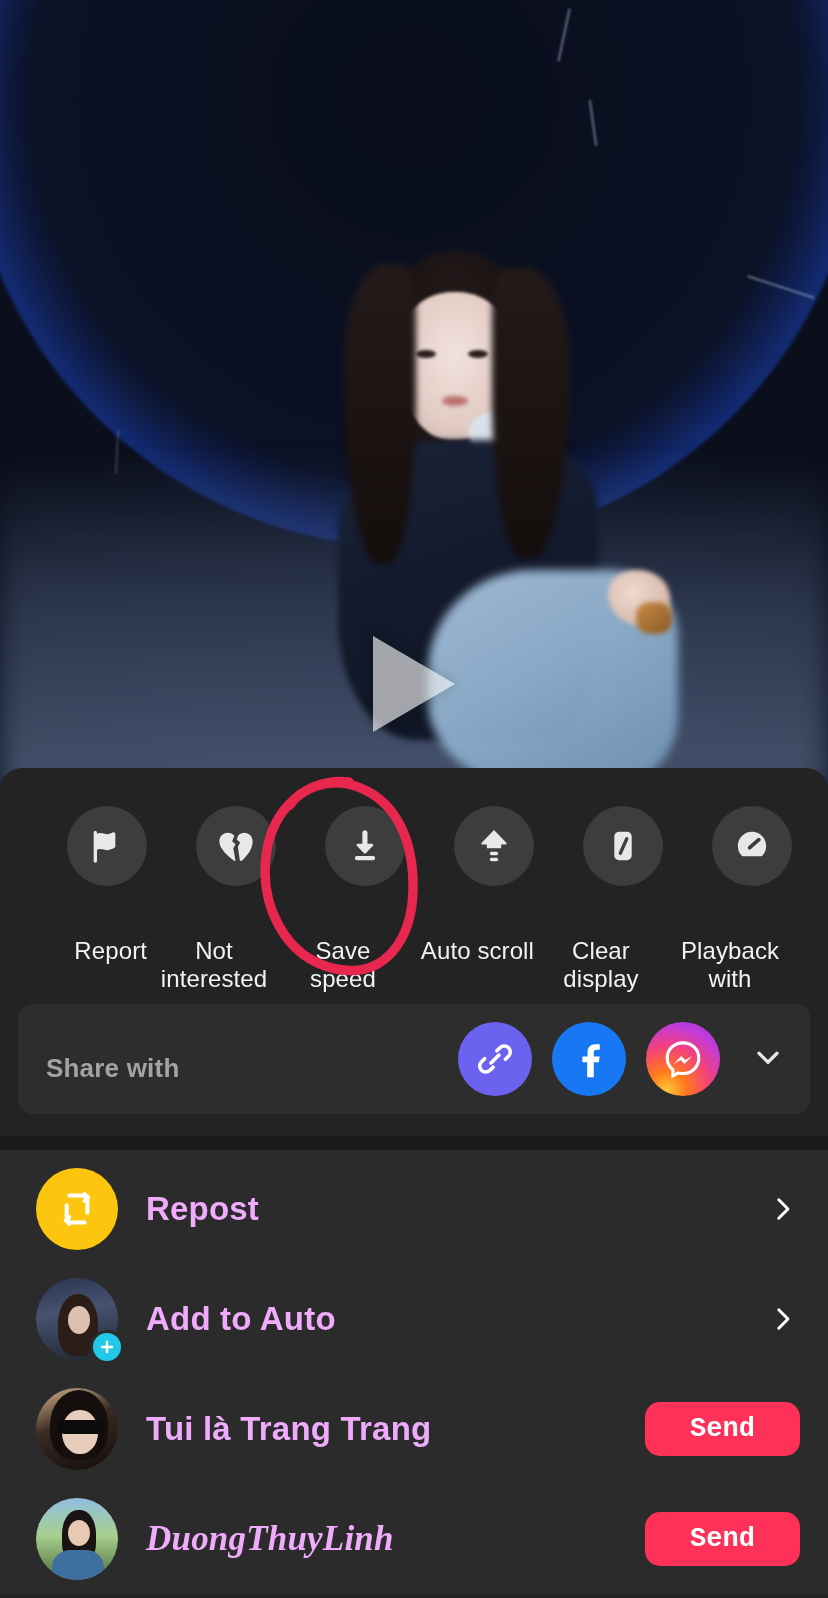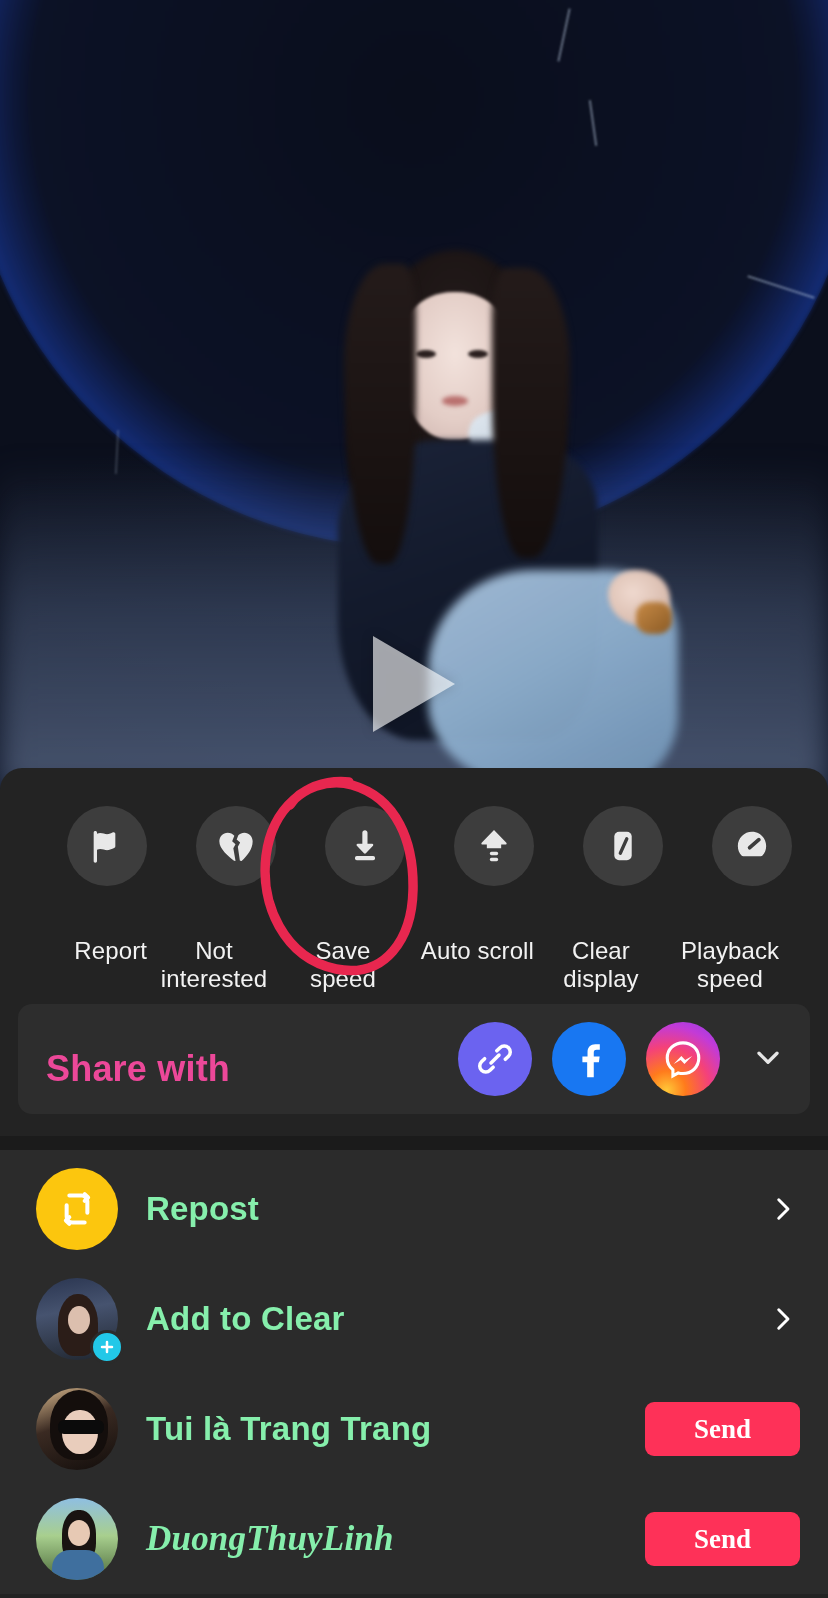"Playback speed" div.action-label { text: speed -> with }
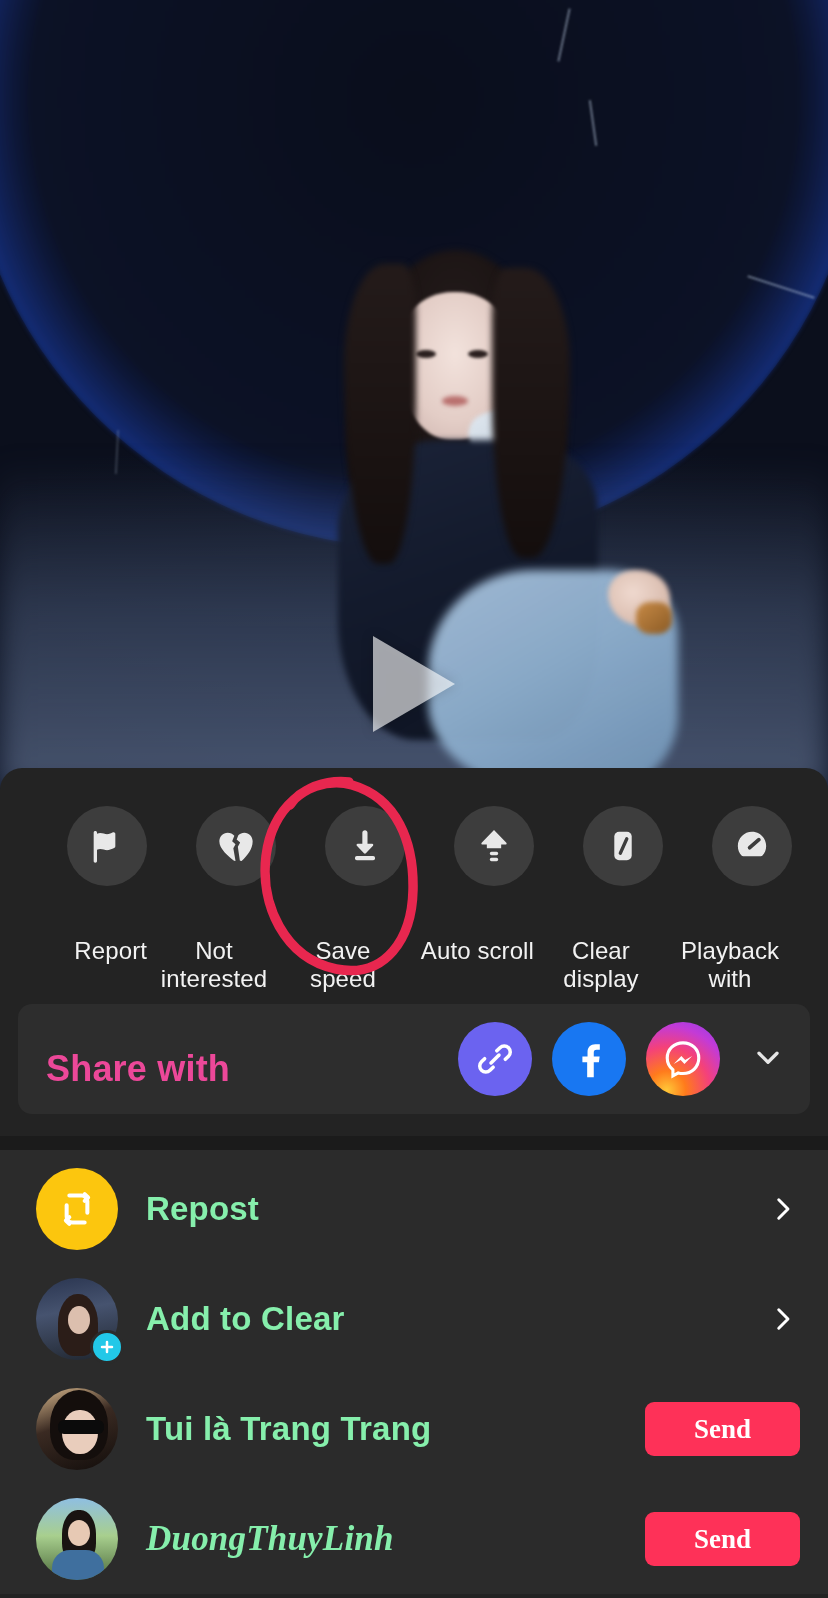"Share with" .share-label { color: #ec4899 -> #a3a3a3; font-size: 36px -> 26px }
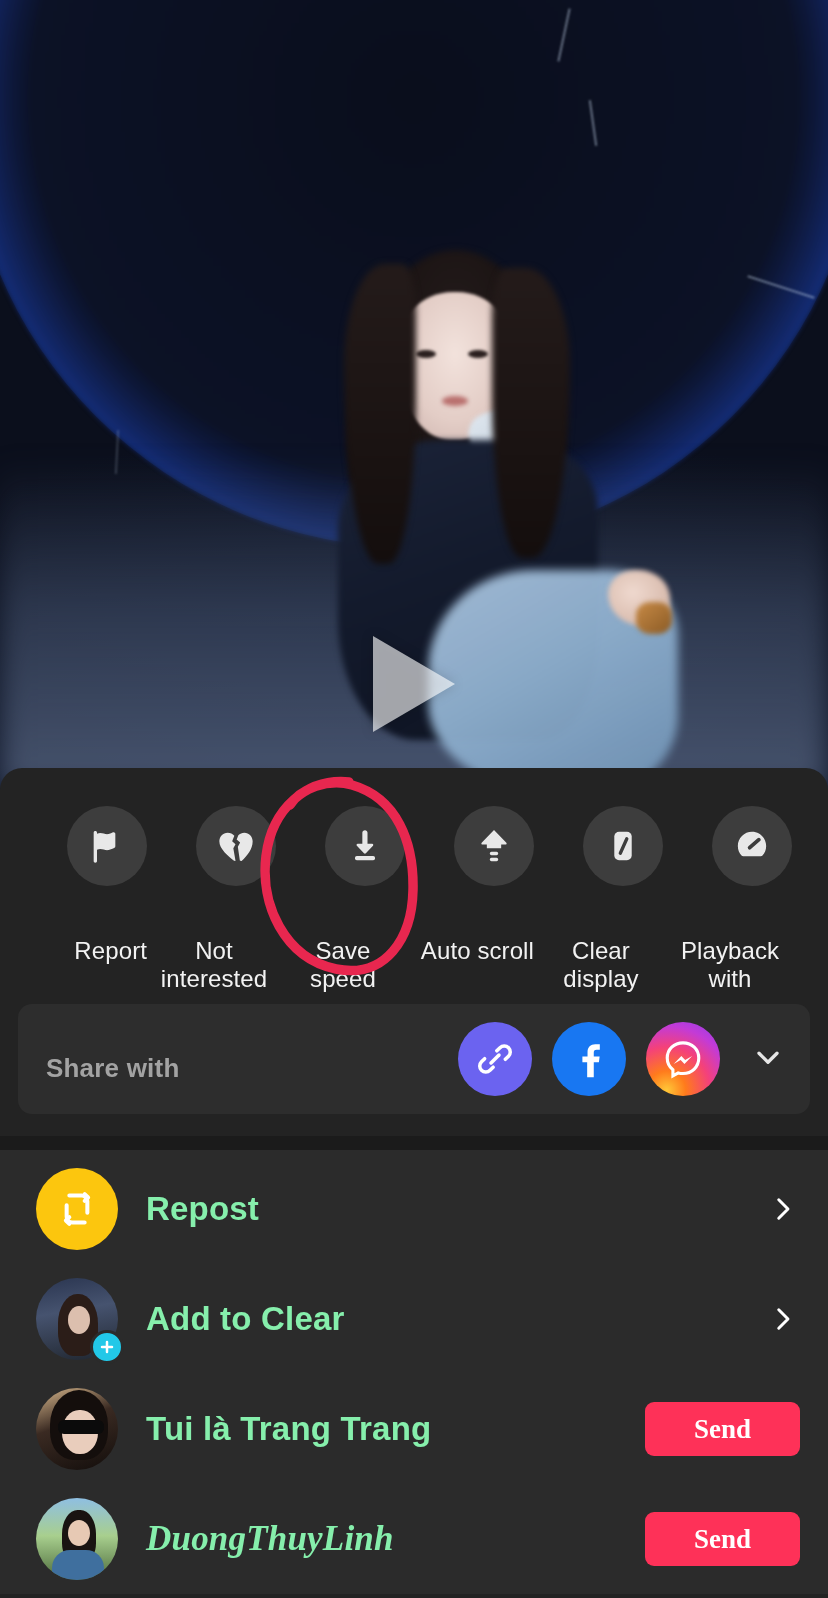"Repost" .row-title { color: #86efac -> #f0abfc }
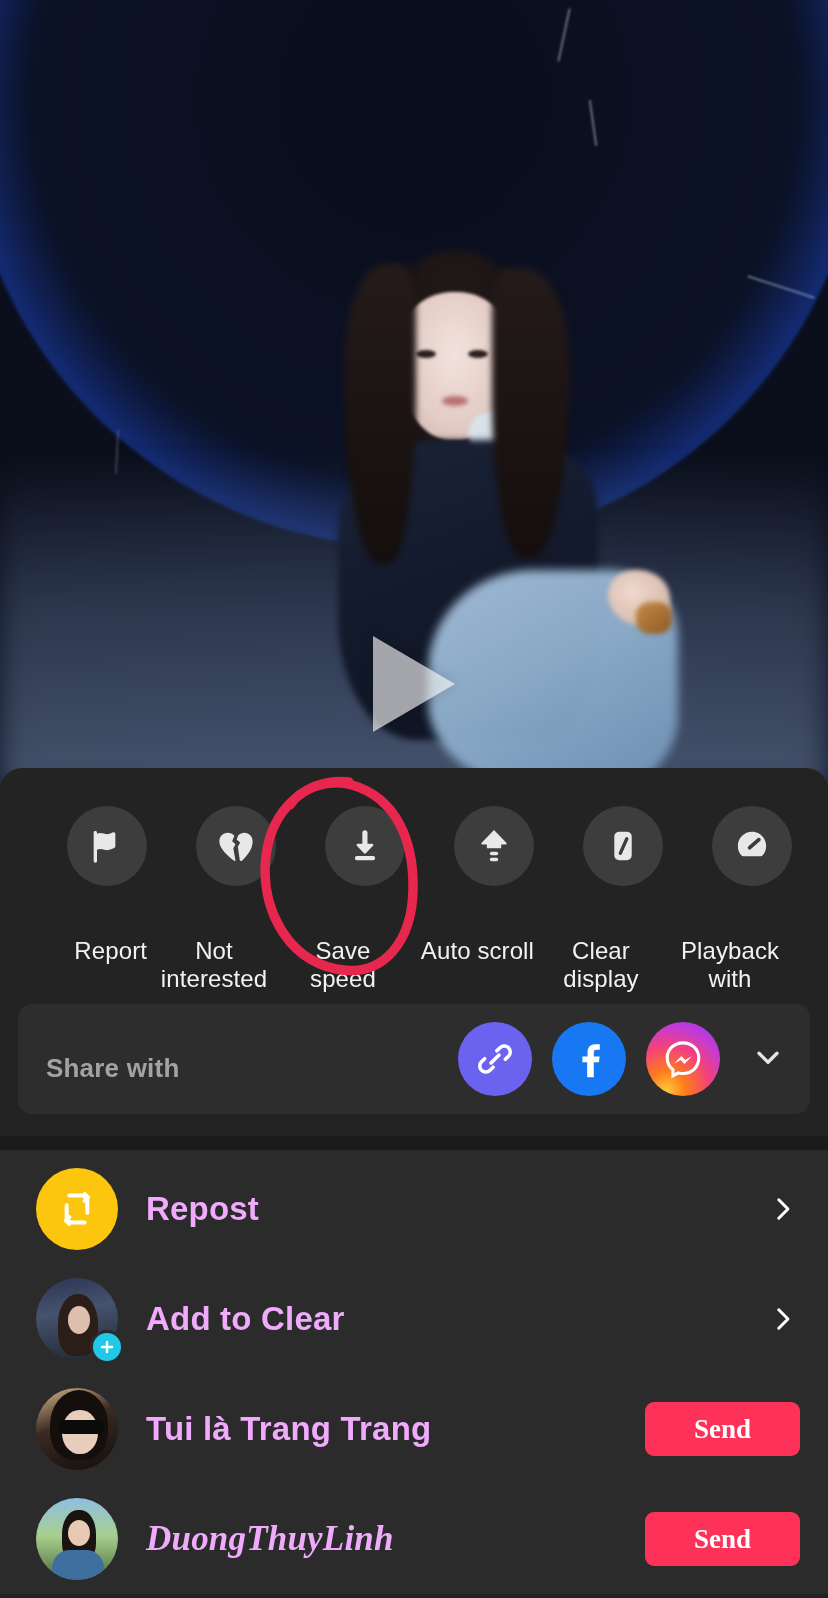"Add to Clear" div.row-title { text: Clear -> Auto }
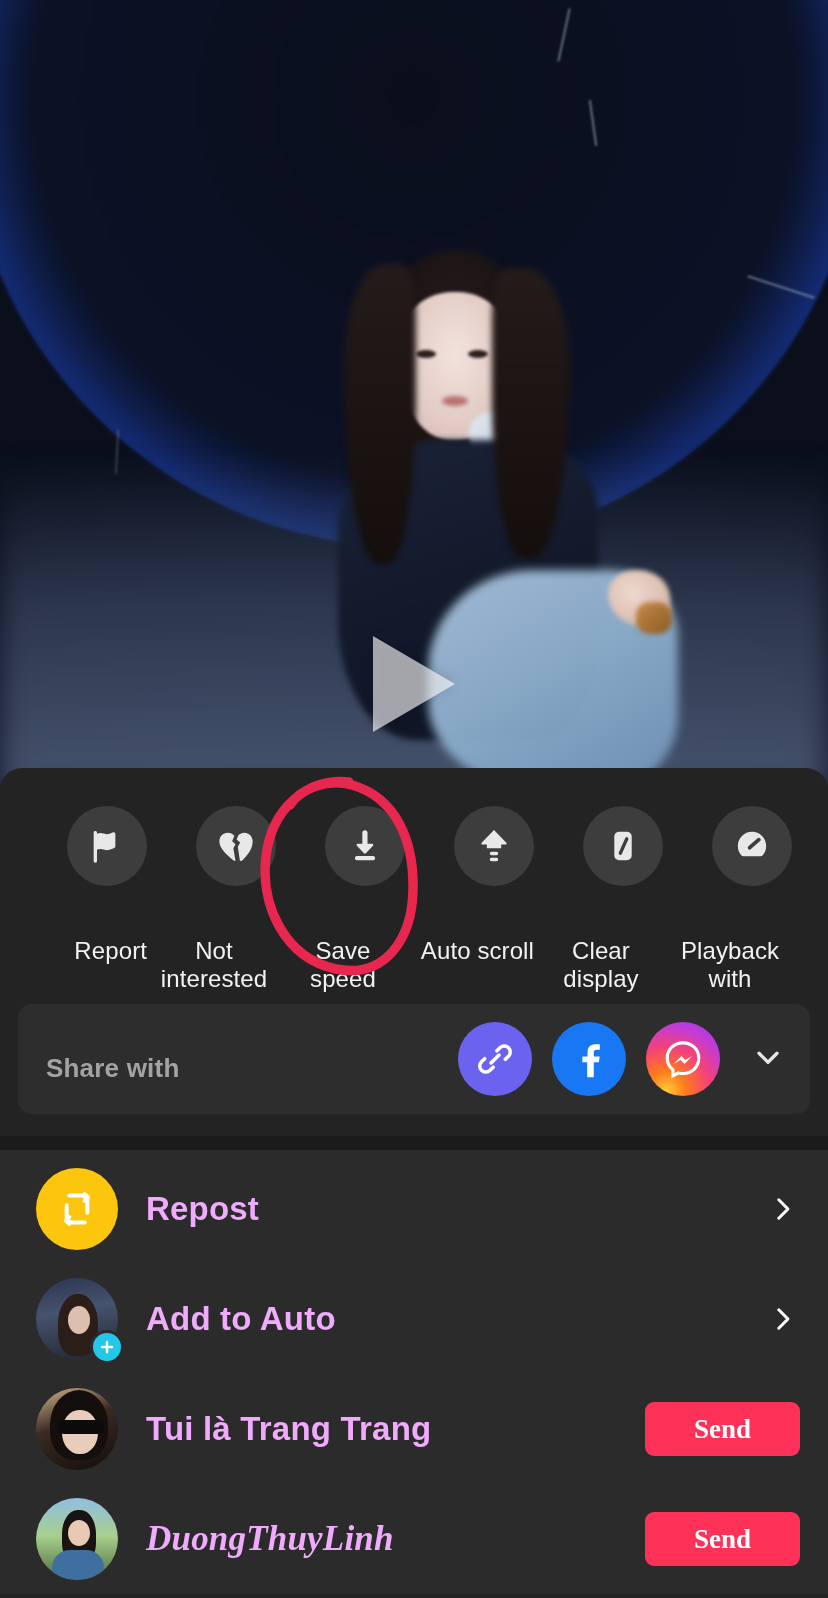"Send" .send-btn { border-radius: 9px -> 15px; font-family: Liberation Serif, serif -> Liberation Mono, monospace }
